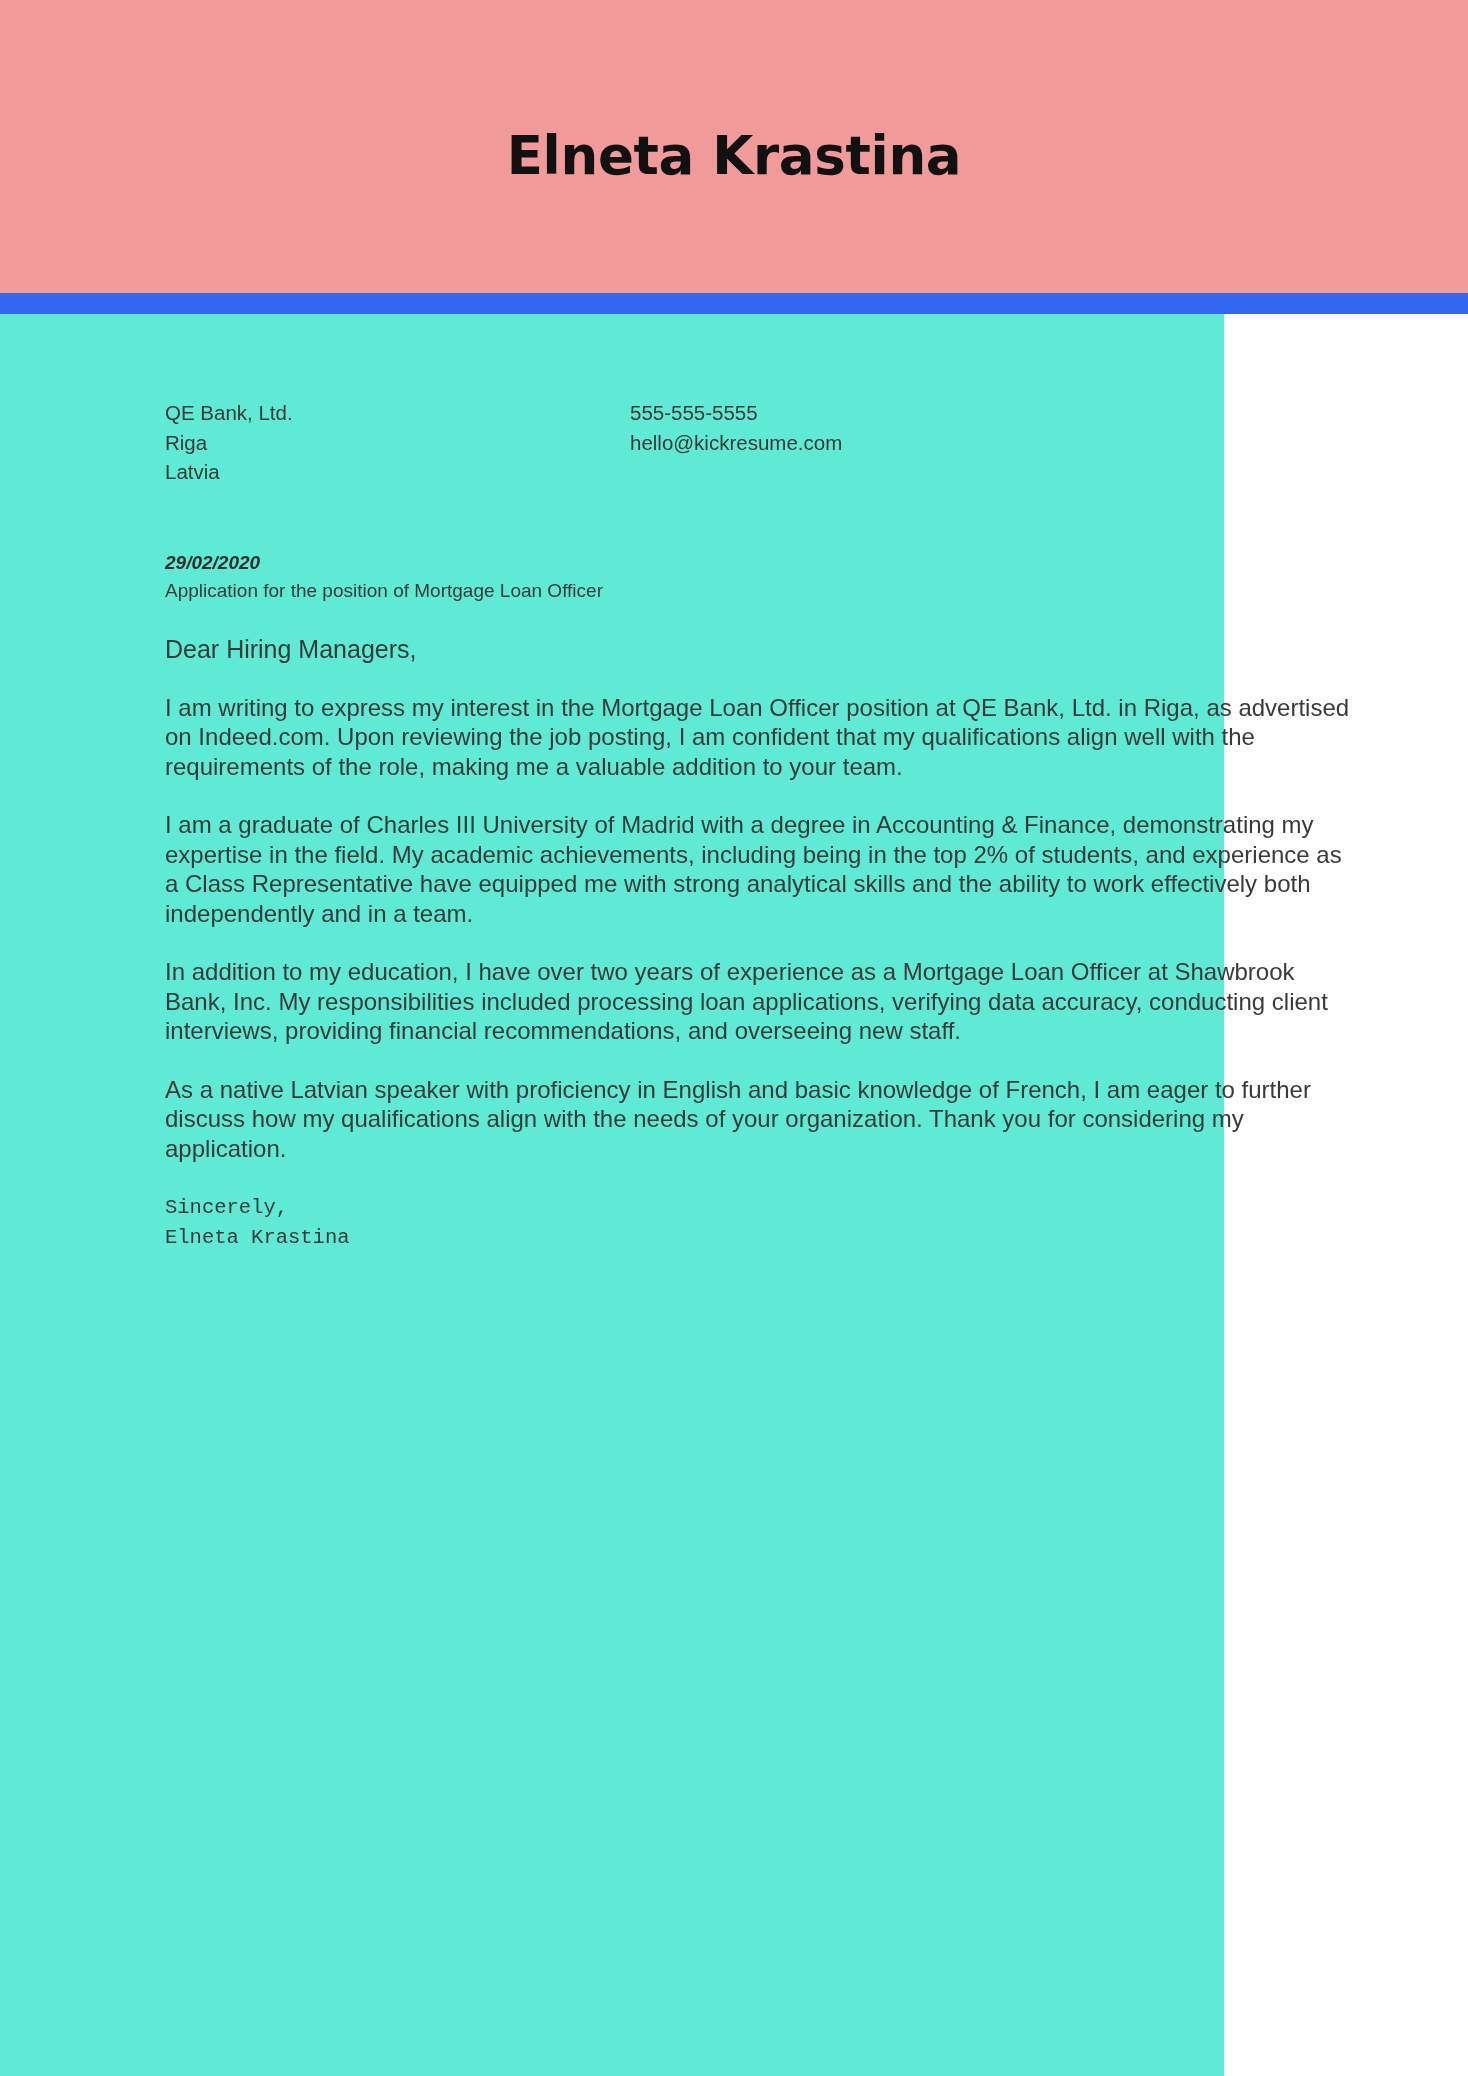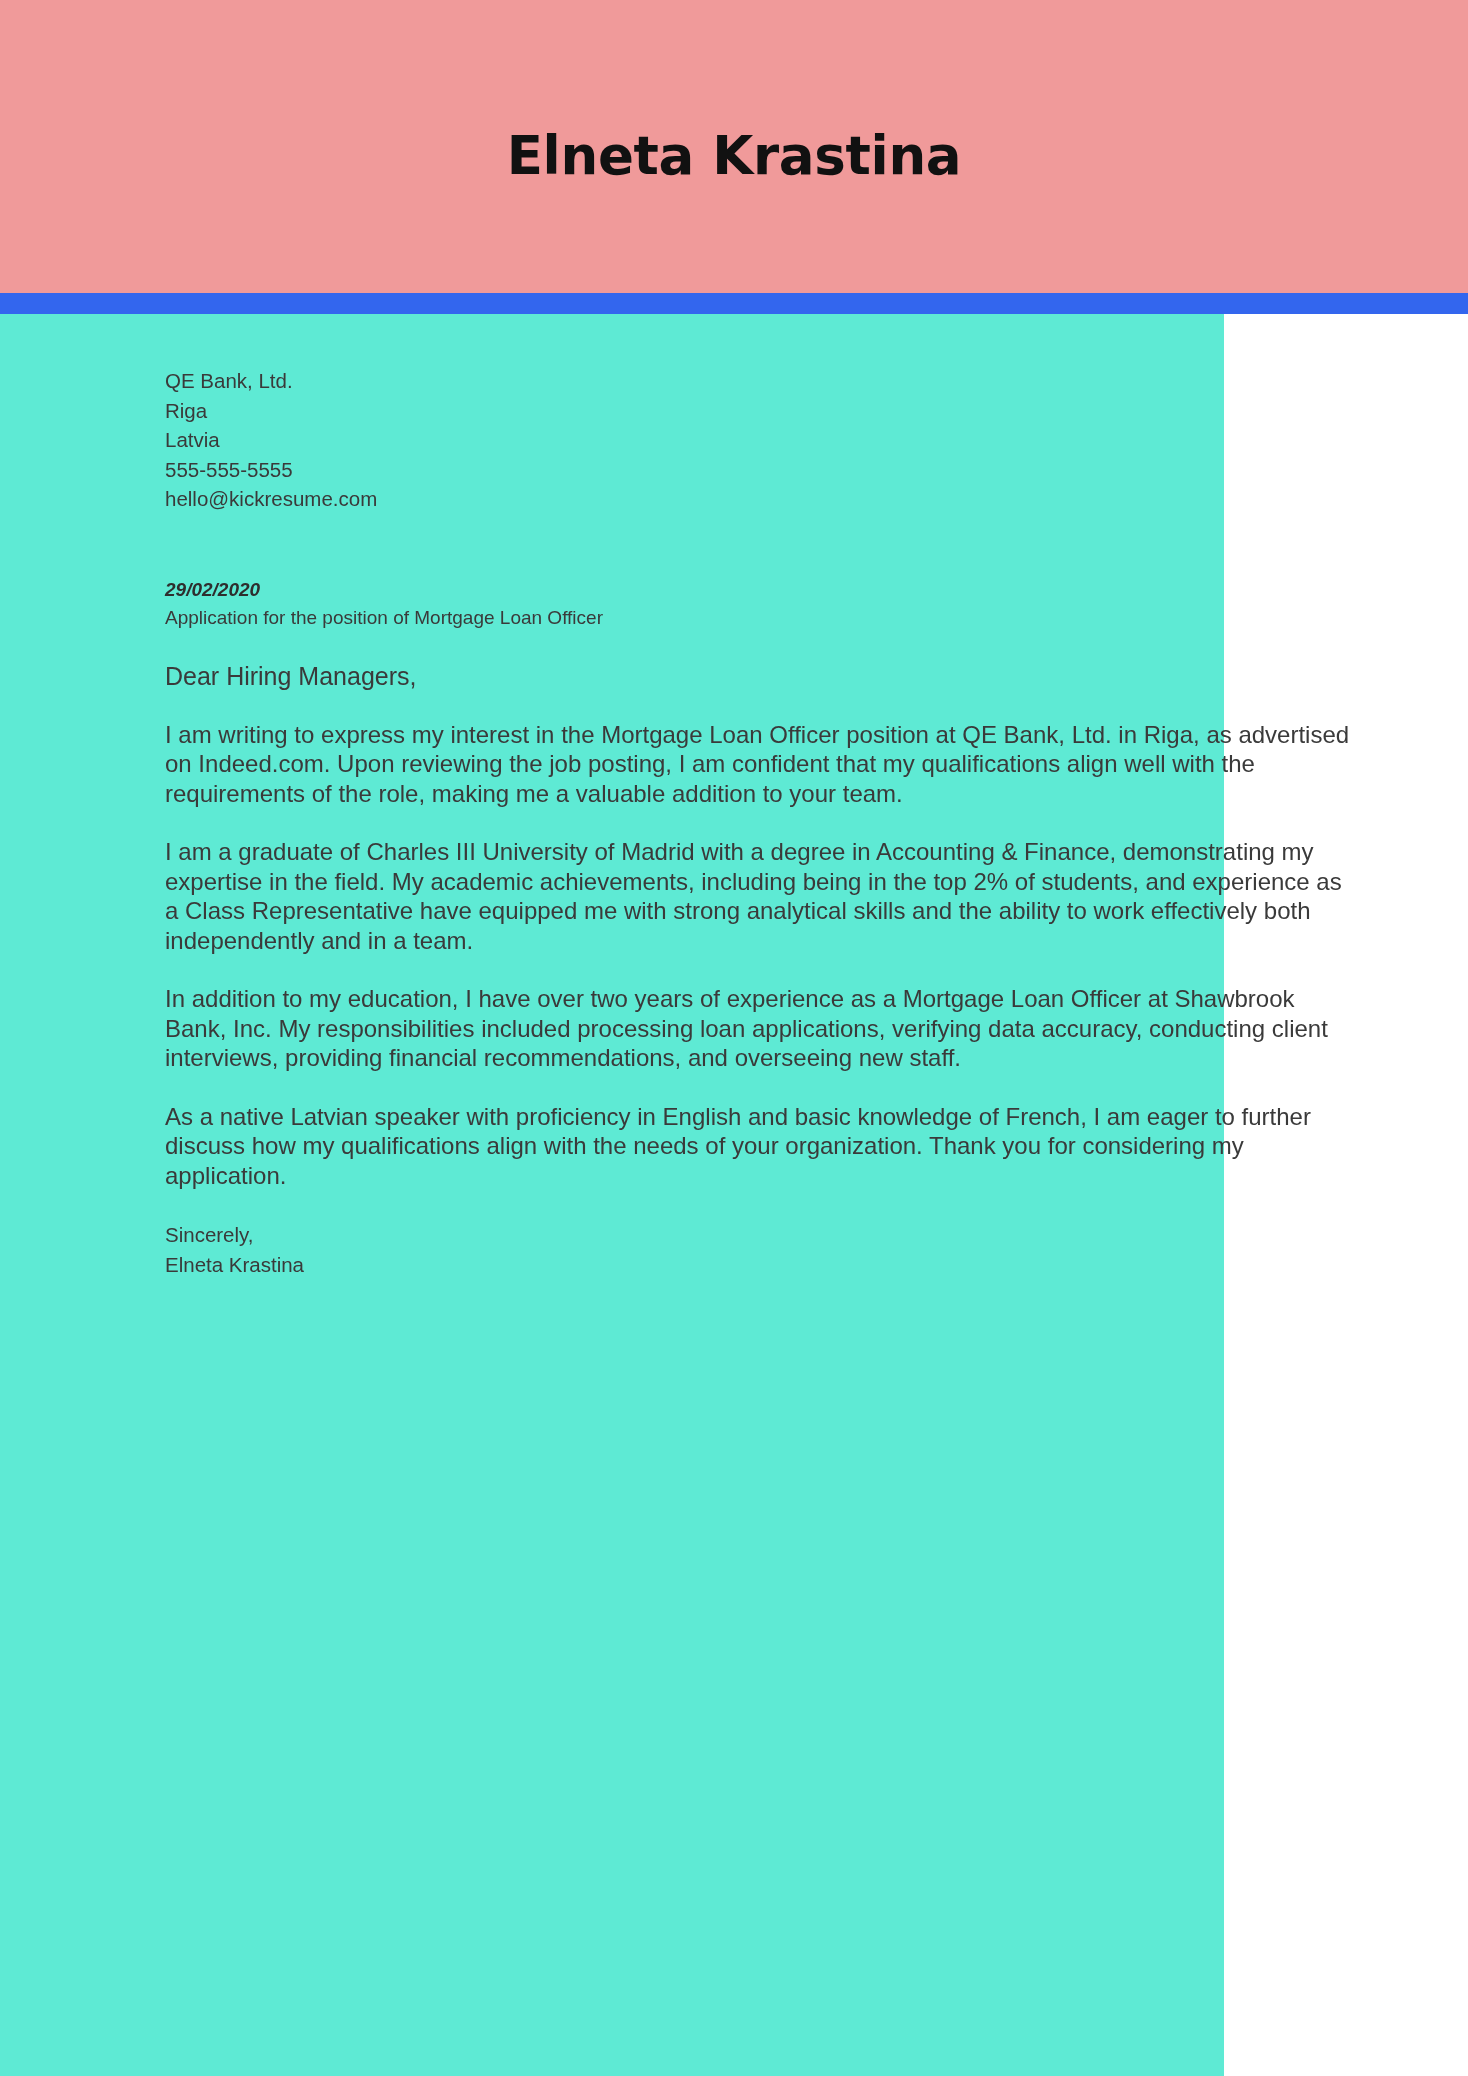"QE Bank, Ltd." .contact-block { flex-direction: column -> none; margin-top: 52px -> 84px }
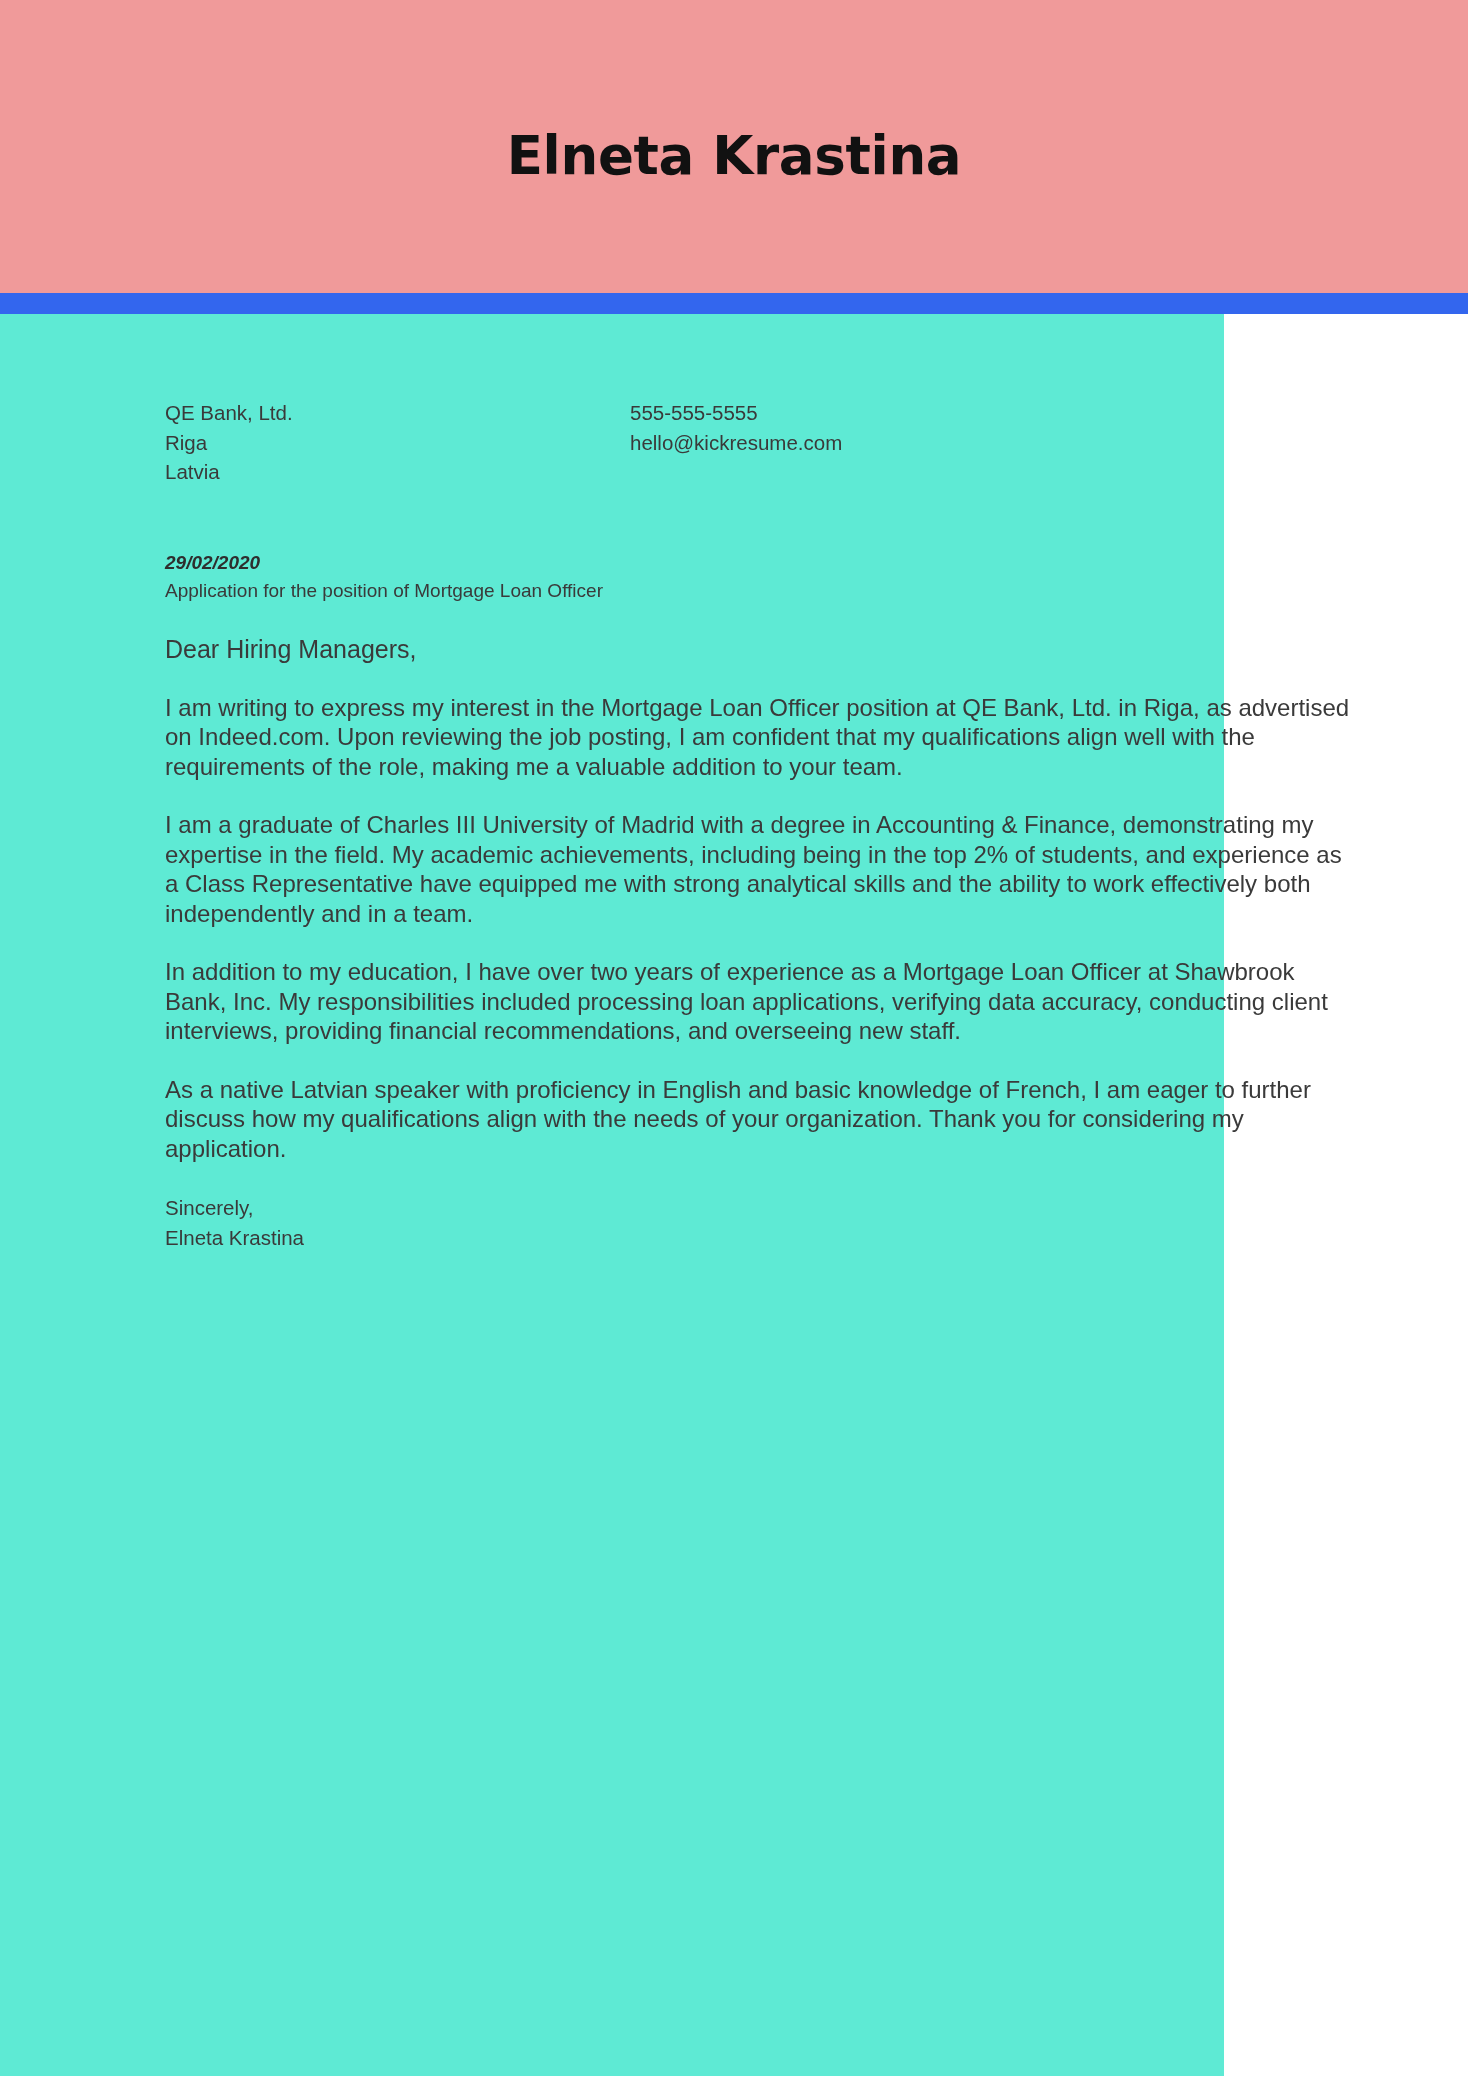"Sincerely," .closing-line { font-family: none -> Liberation Mono, monospace }
